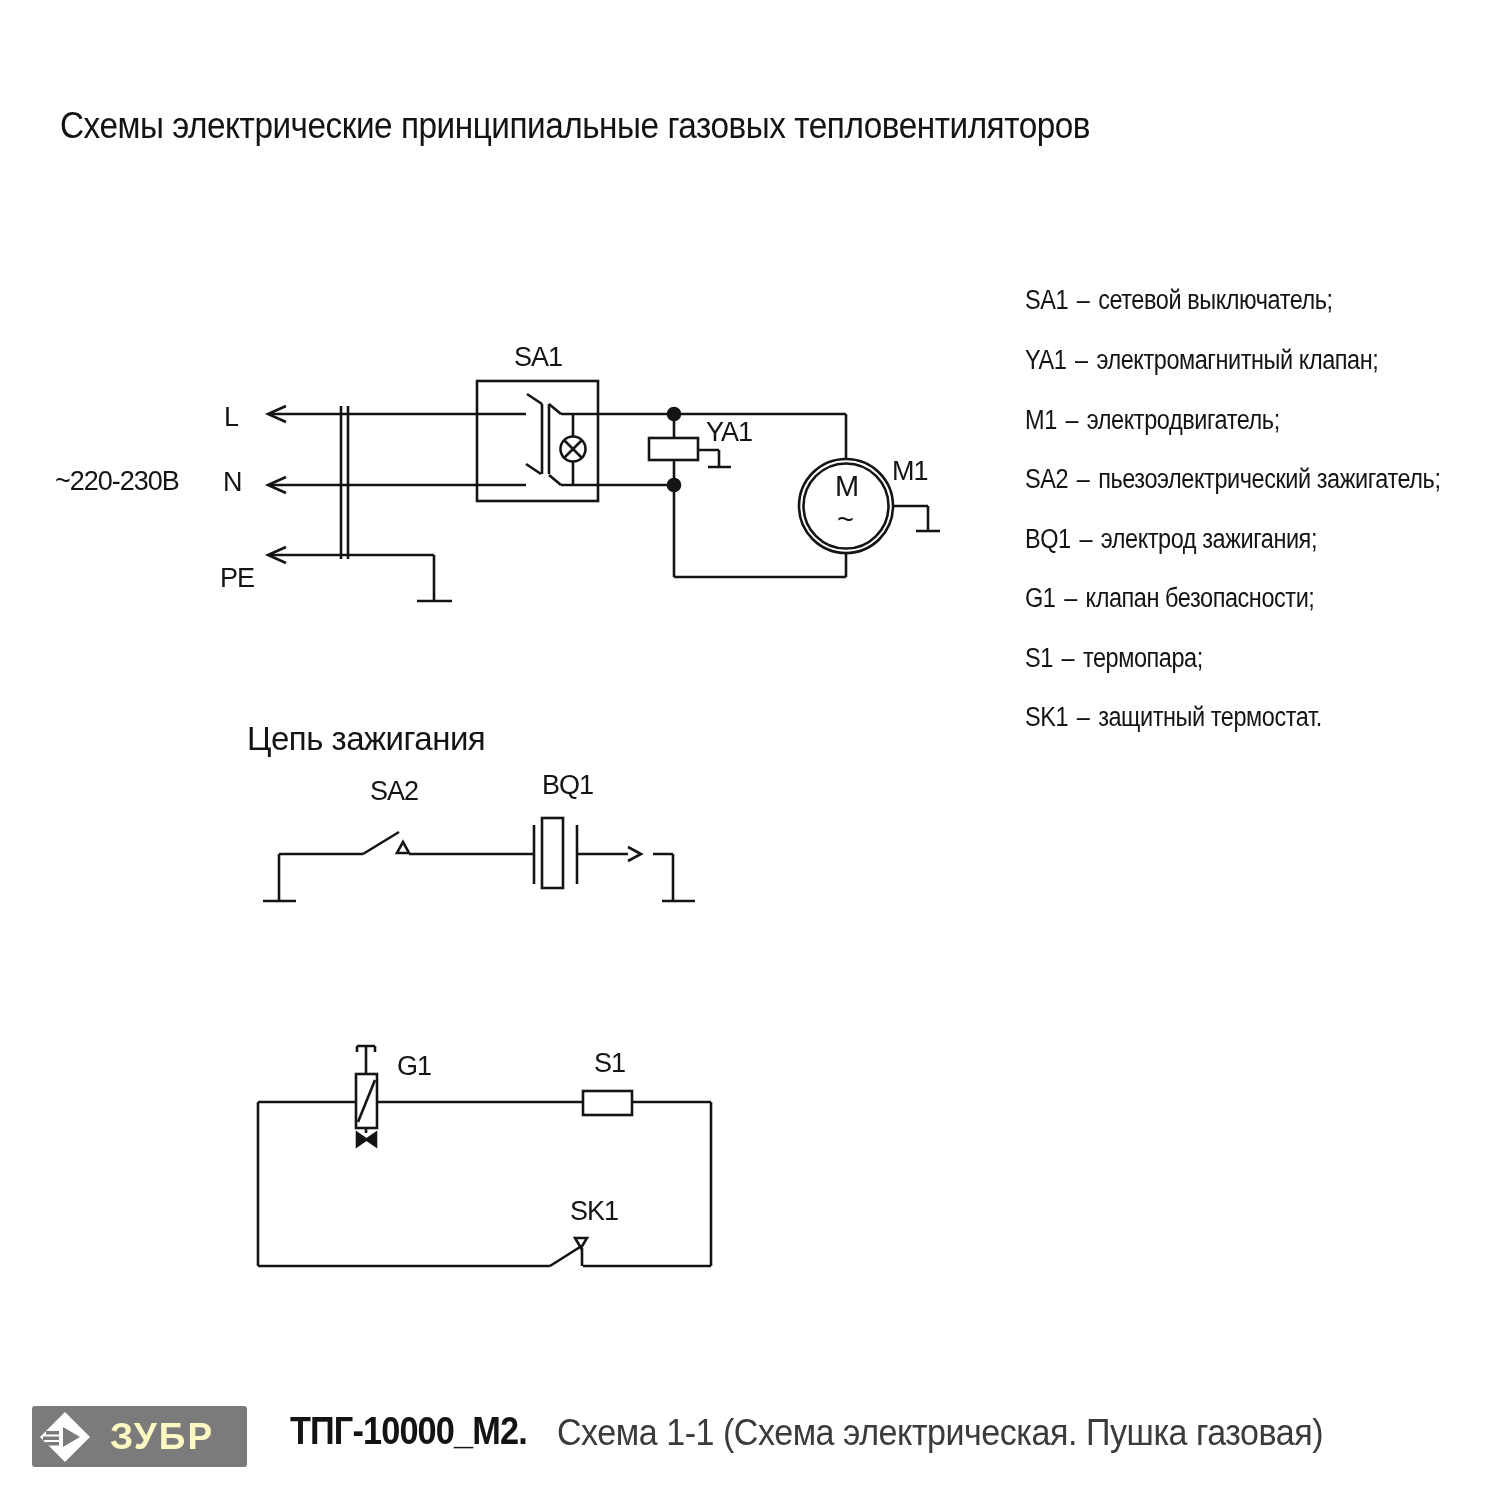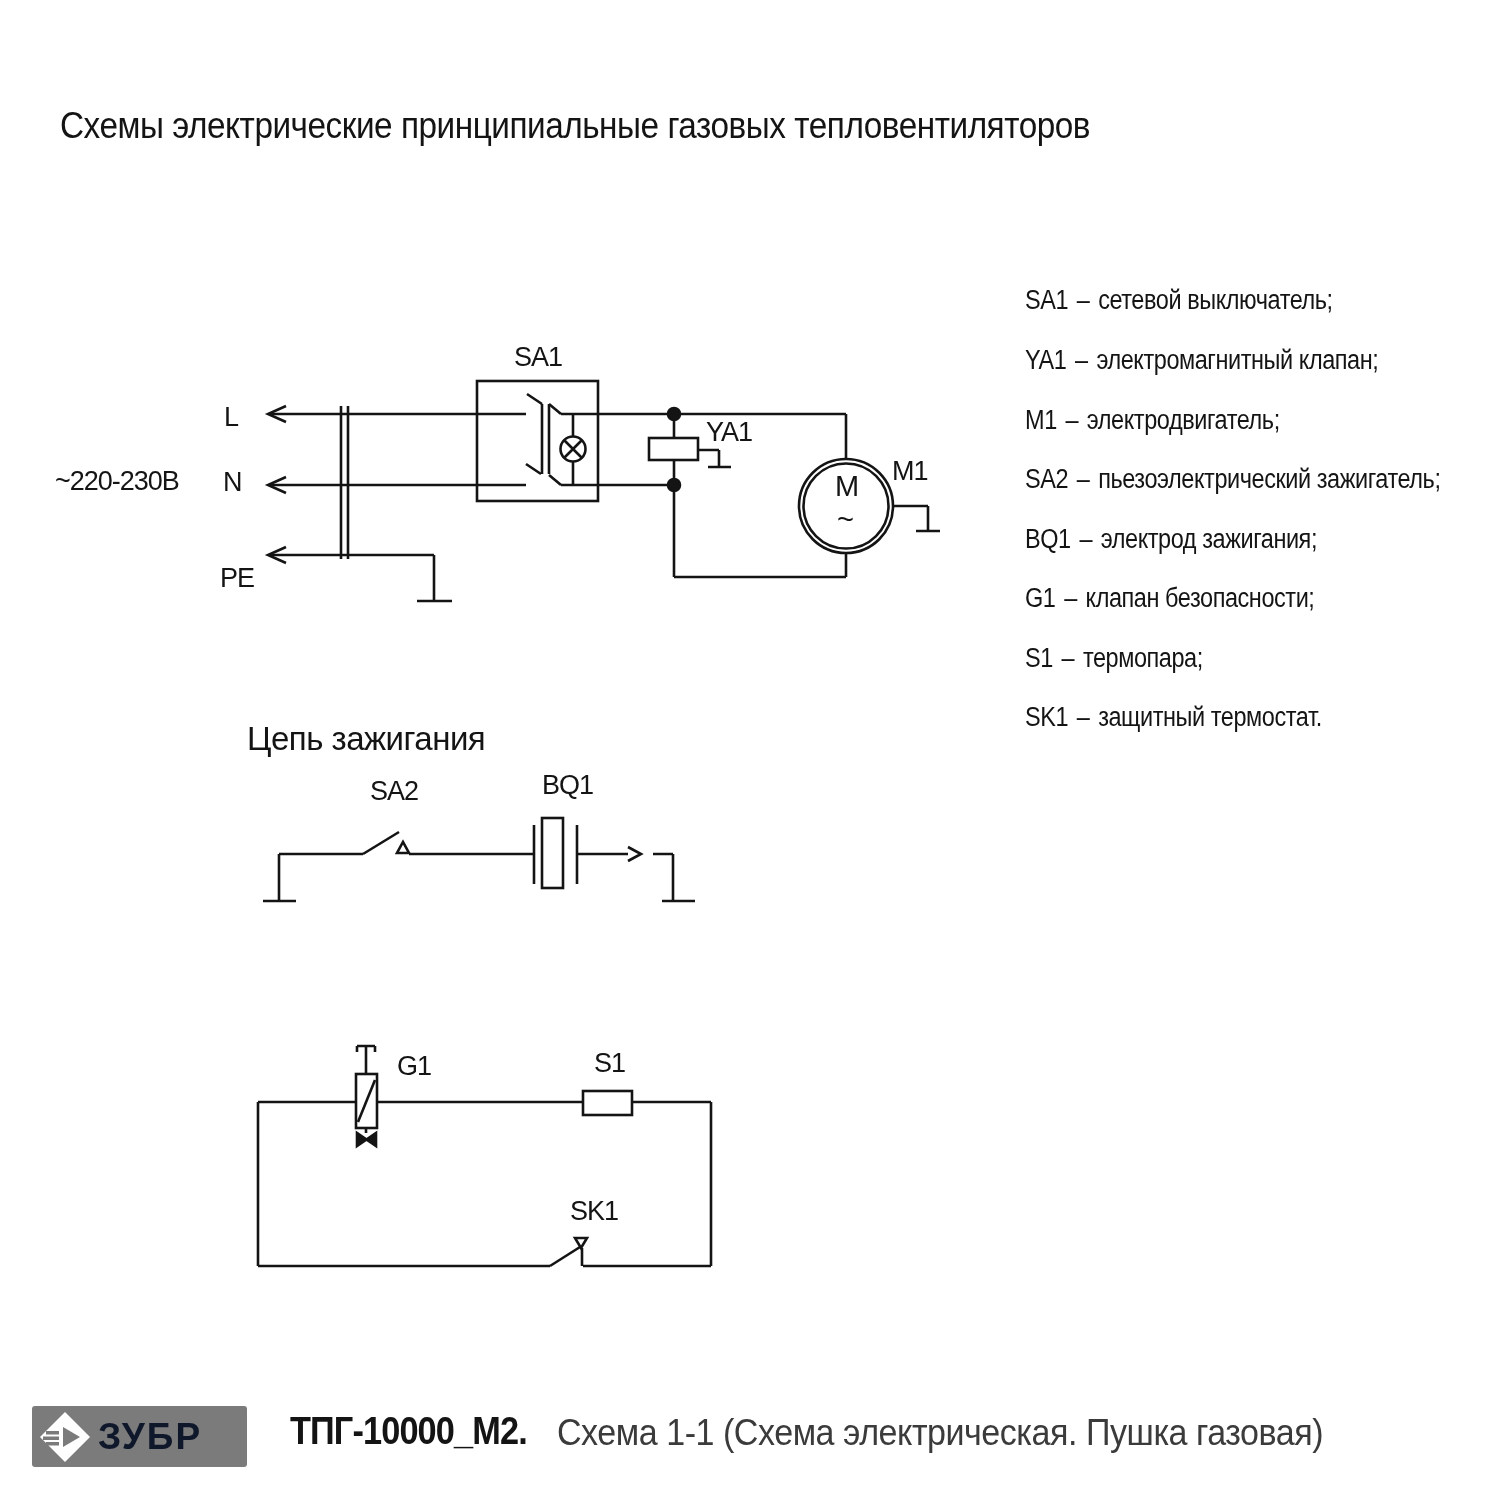"ЗУБР" .logo-text { color: #0f172a -> #fef9c3; margin-left: 4px -> 16px }
